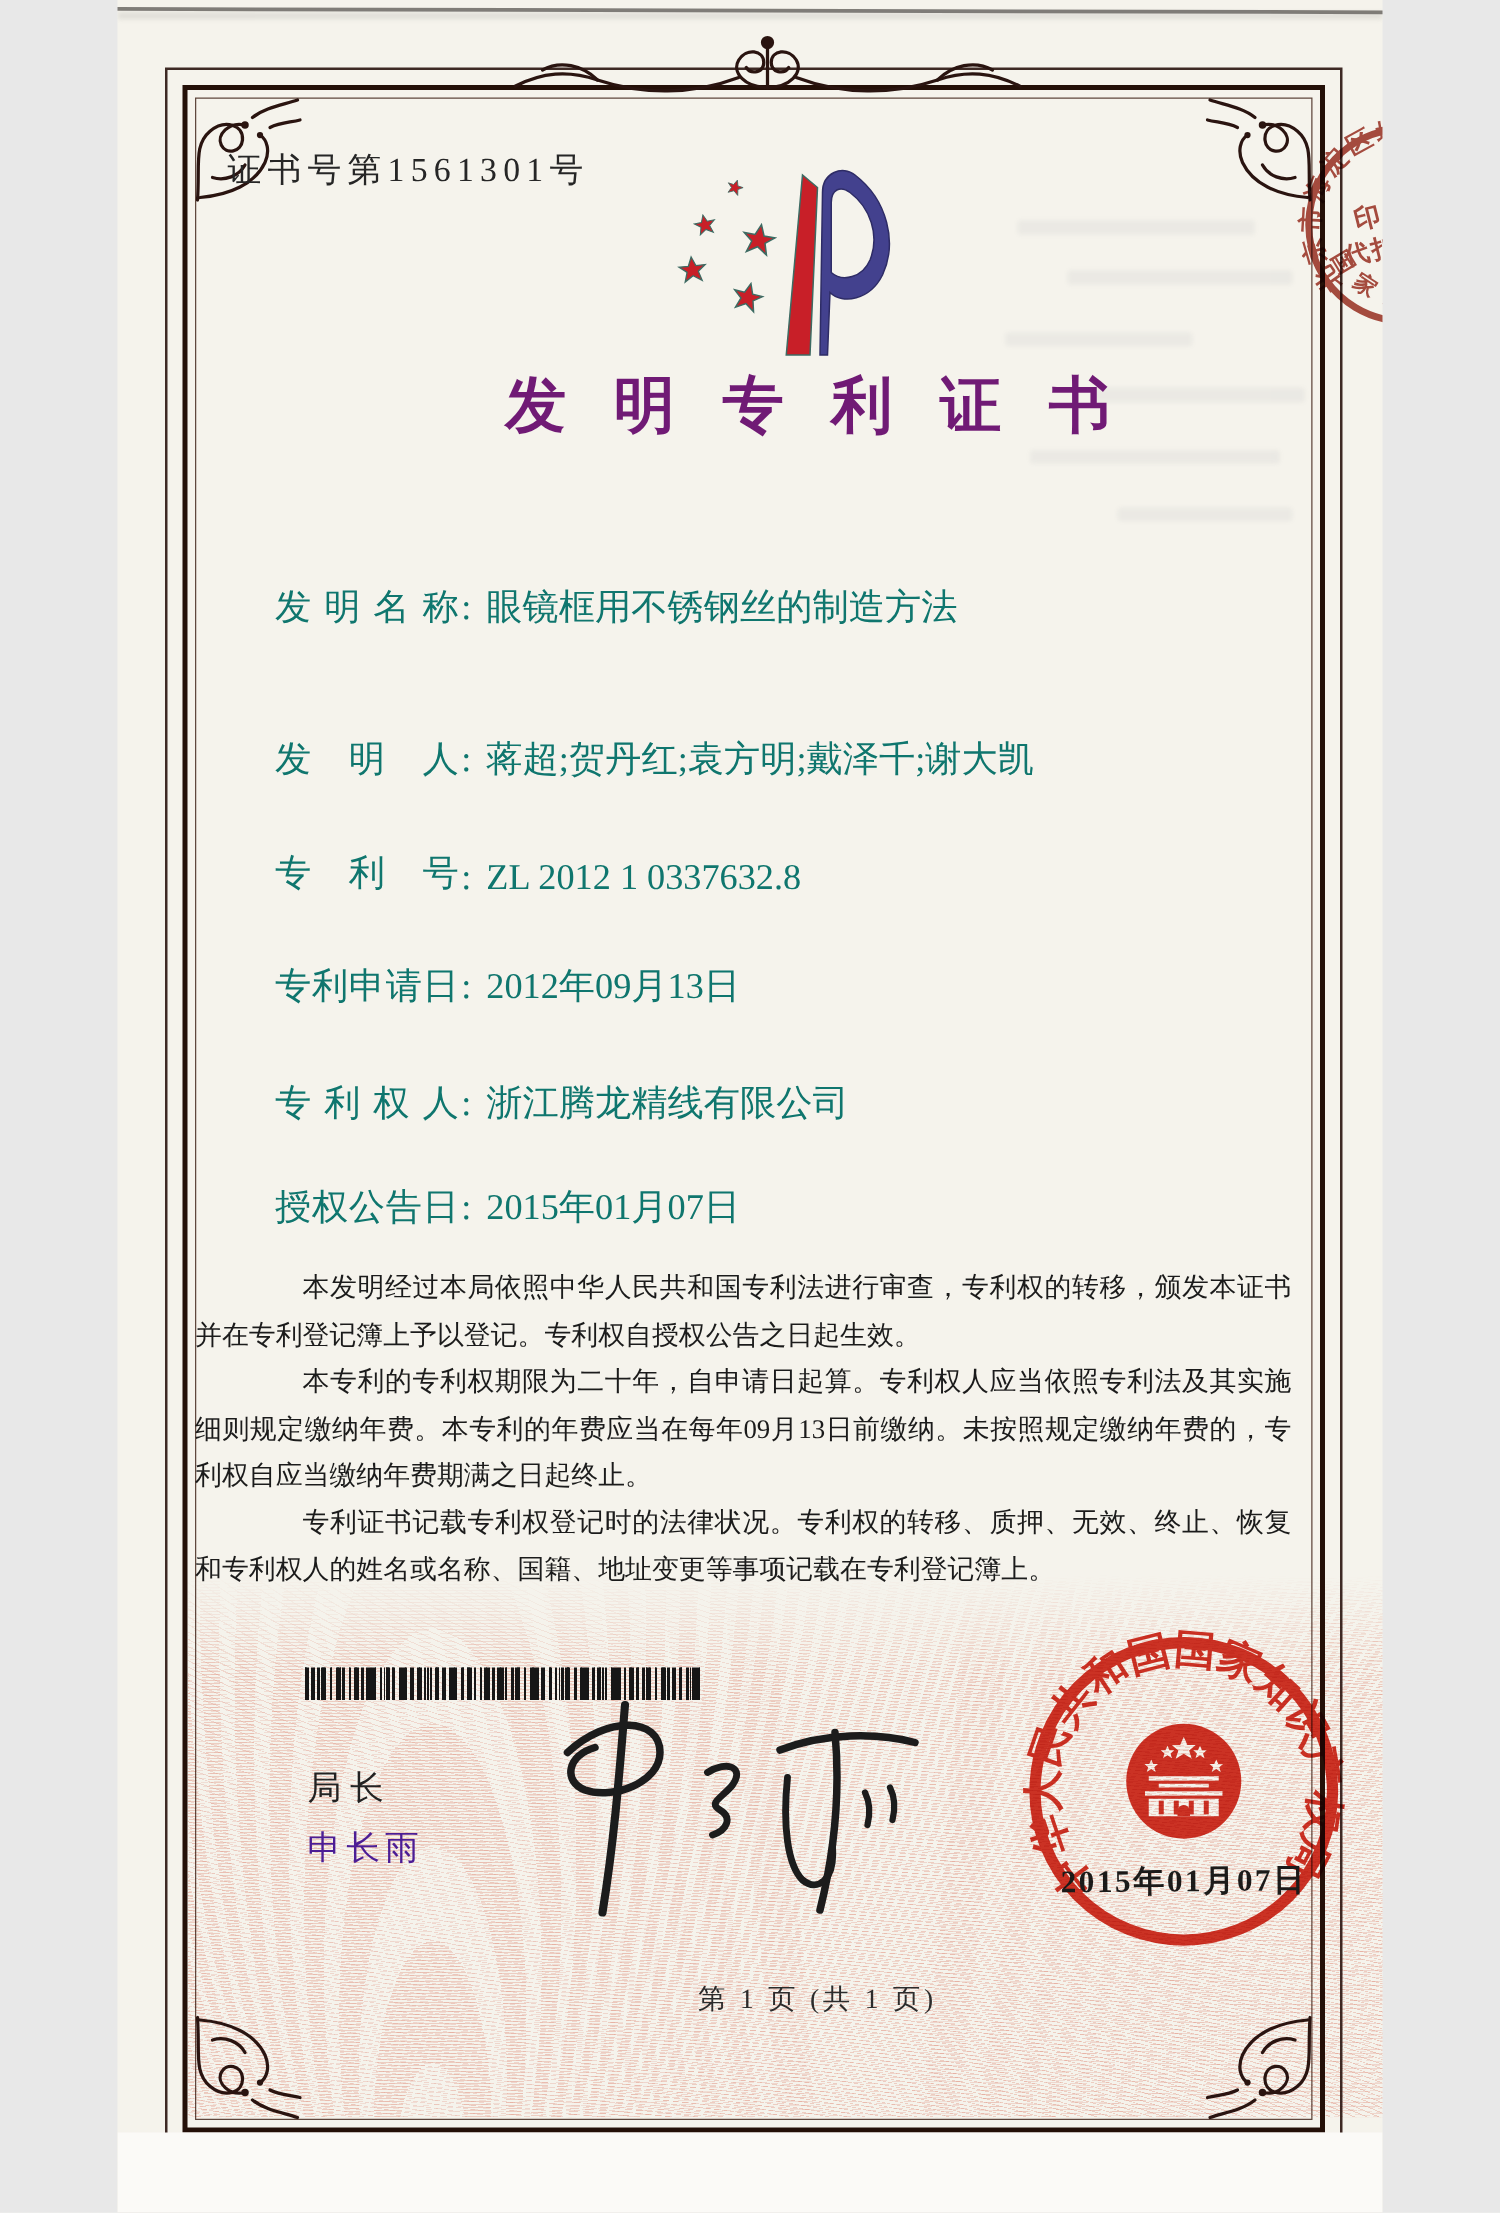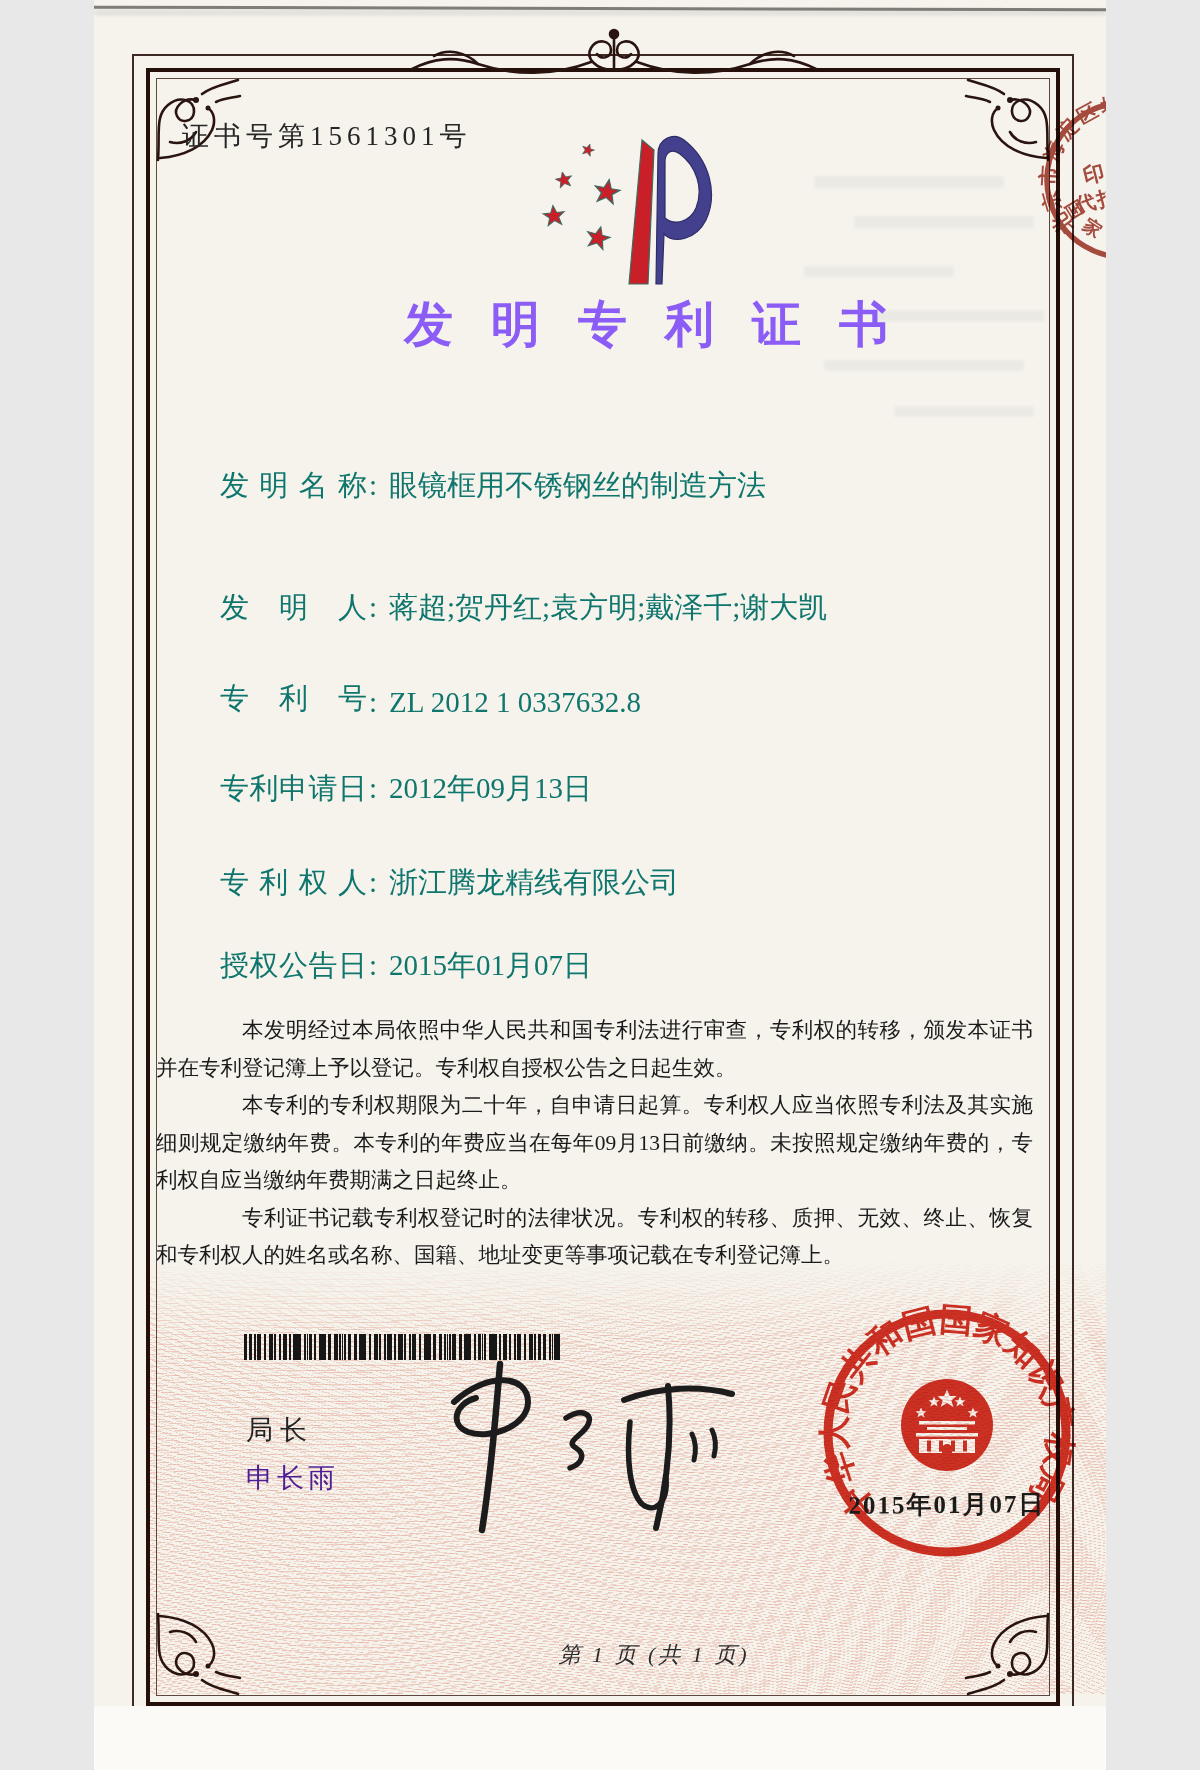"发明专利证书" .title { color: #8b5cf6 -> #701a75 }
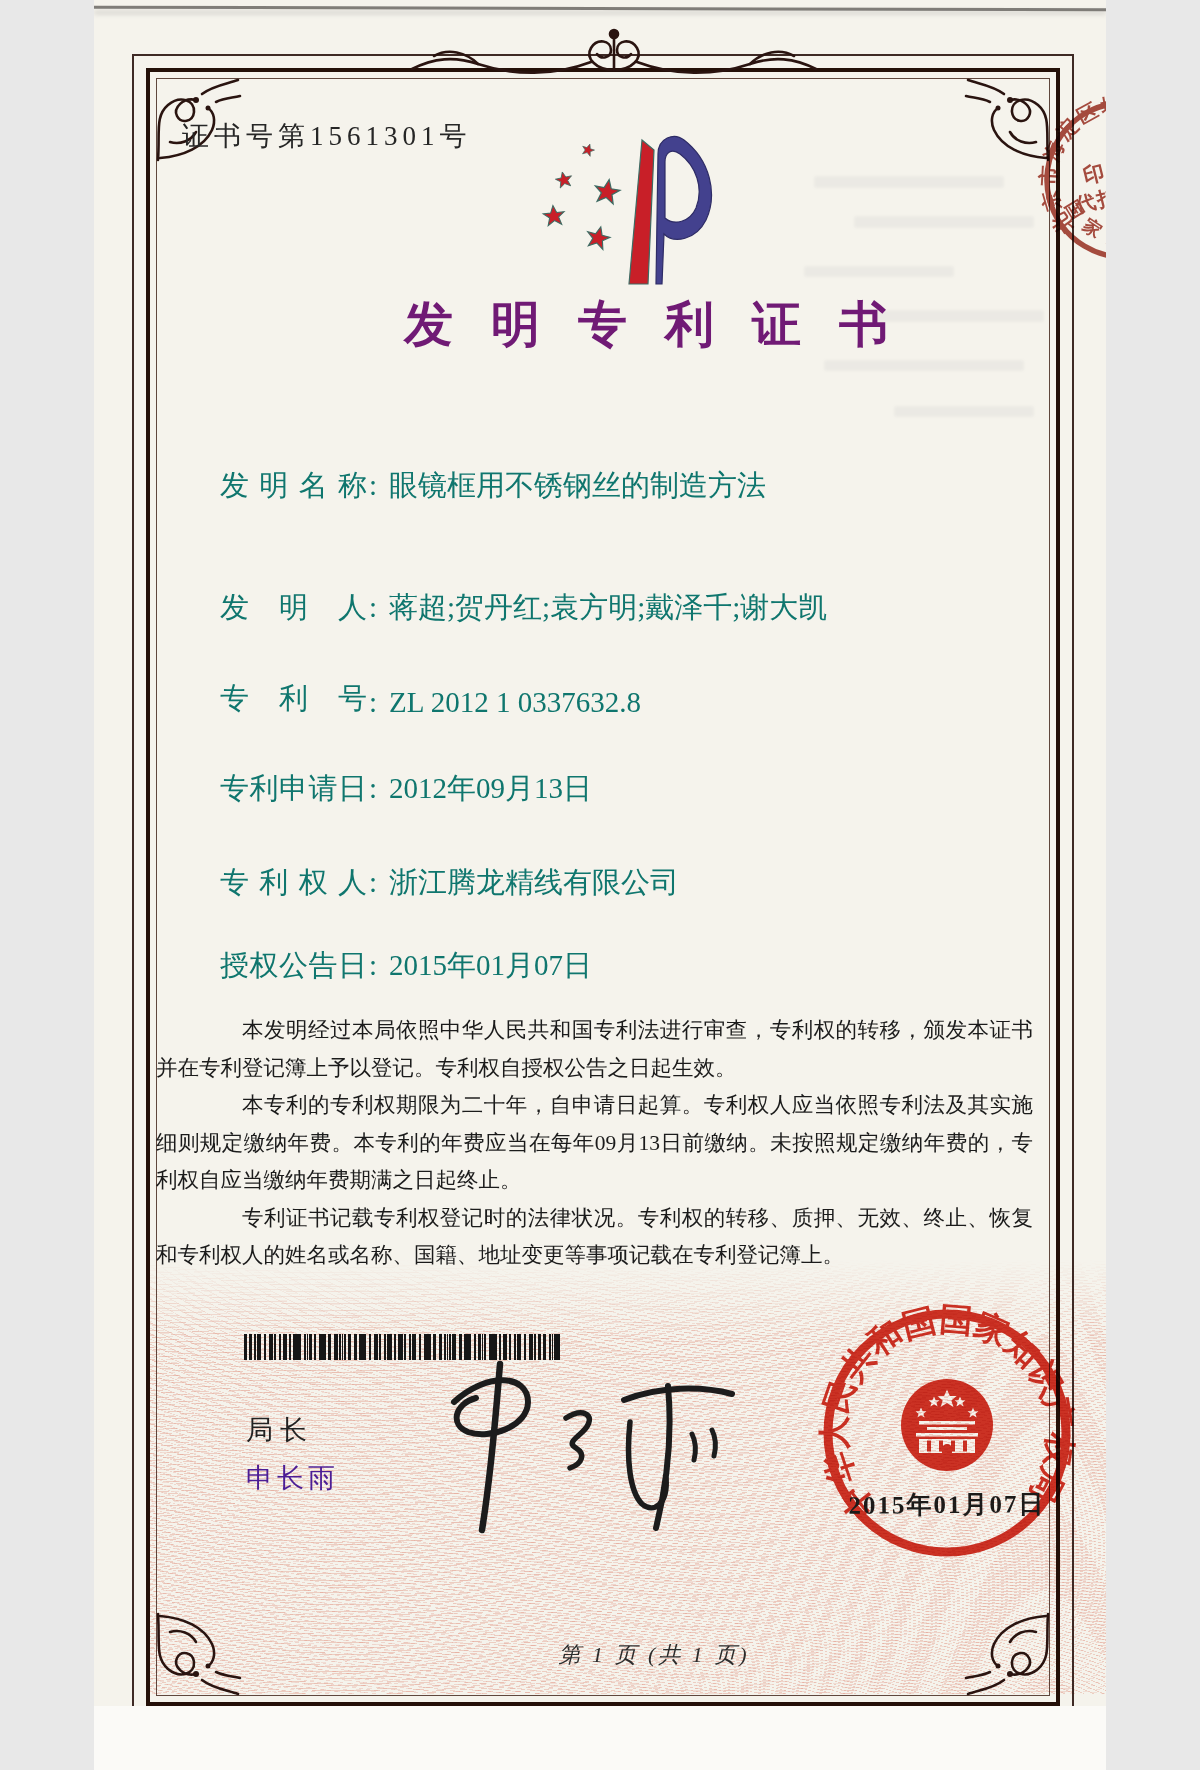"第 1 页 (共 1" .page-footer { font-style: italic -> none; top: 1640px -> 1584px }
